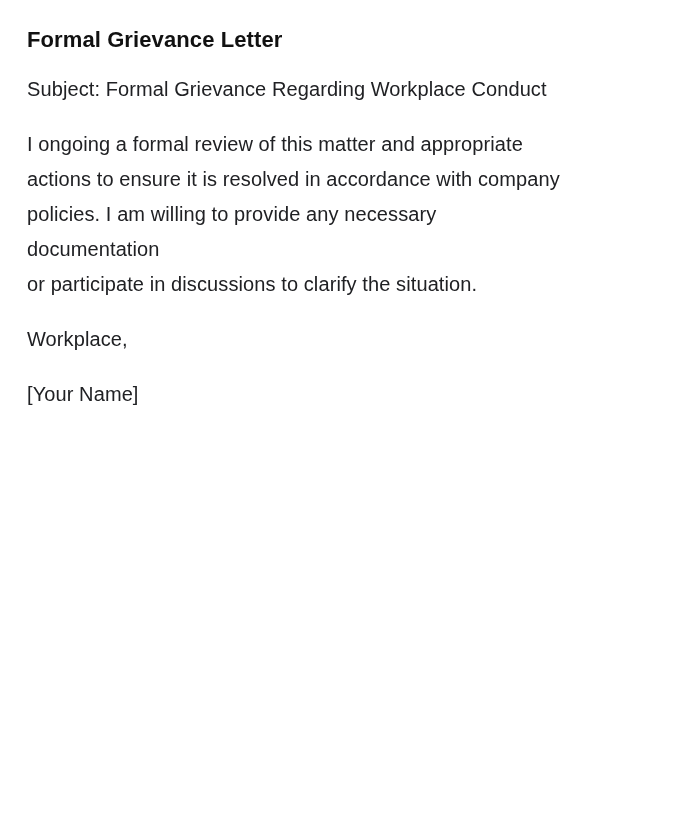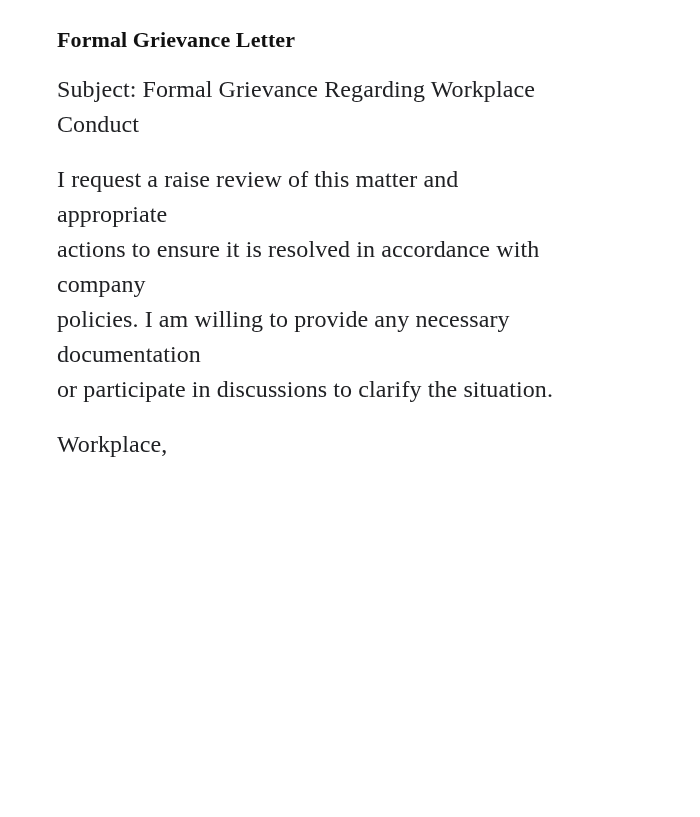"Formal Grievance Letter" .page { font-family: Liberation Serif, serif -> Liberation Sans, sans-serif; padding: 26px 40px 0 57px -> 26px 40px 0 27px }
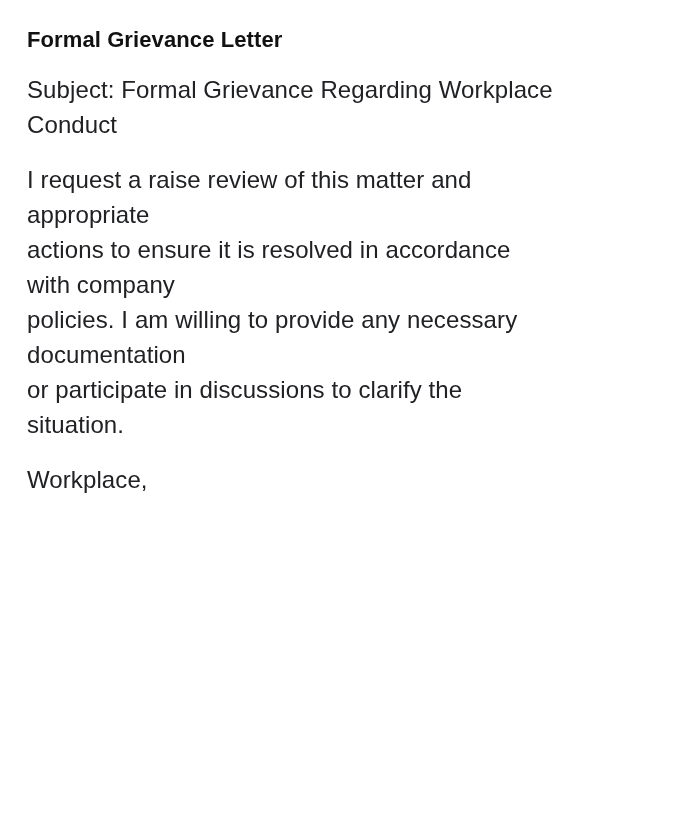"Subject: Formal Grievance Regarding" .doc-paragraph { font-size: 24px -> 20px }
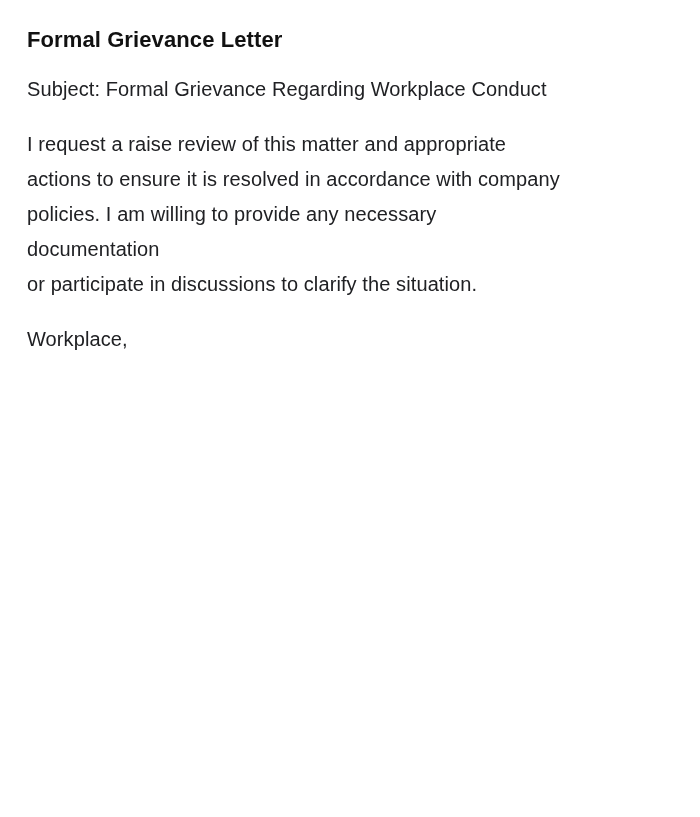"I request a raise review" p.doc-paragraph { text: request a raise -> ongoing a formal }
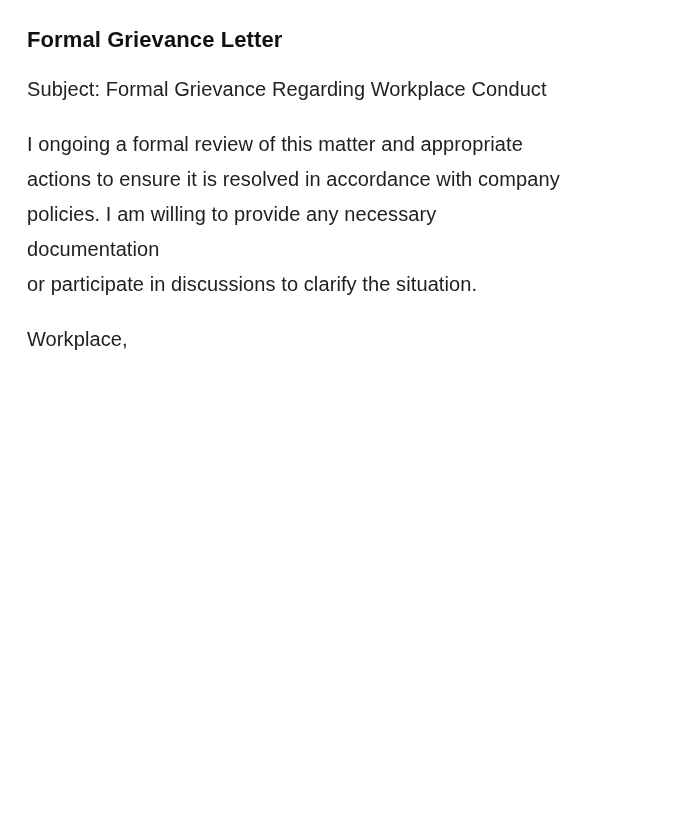"[Your Name]" p.doc-paragraph { html: none -> <p>[Your Name]</p> }
